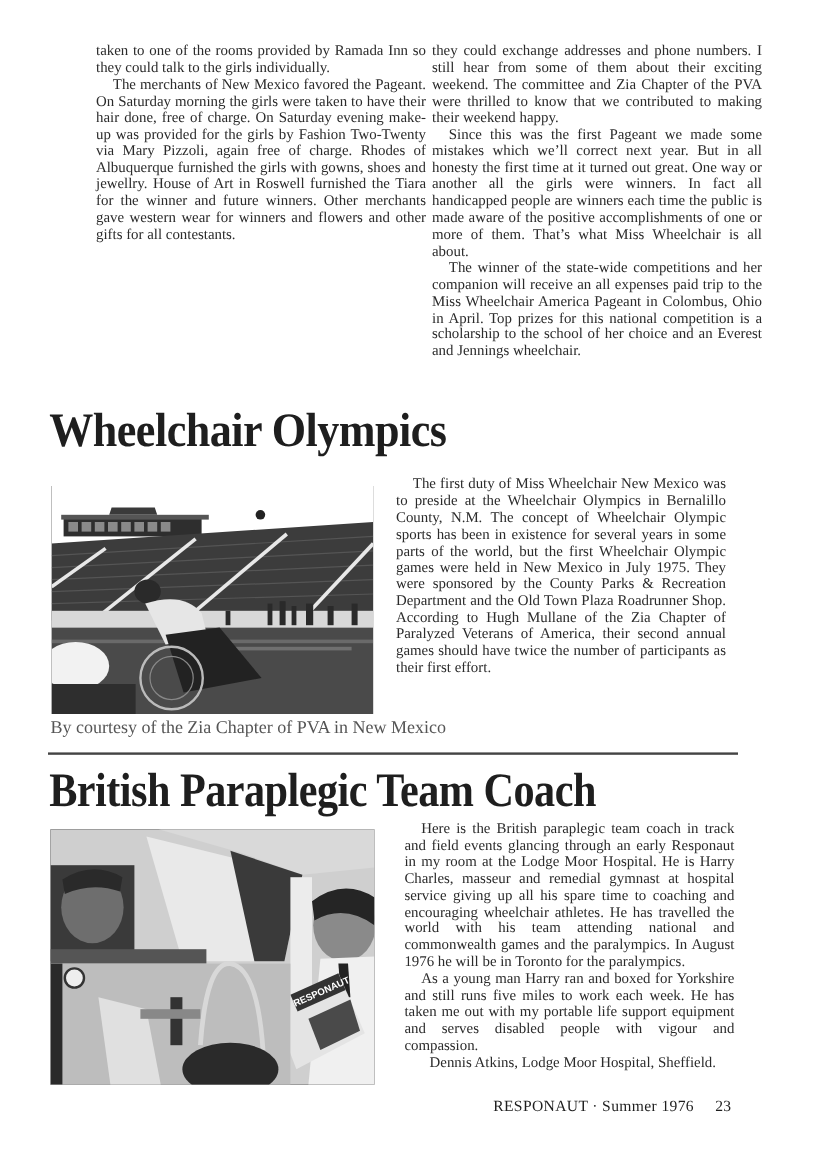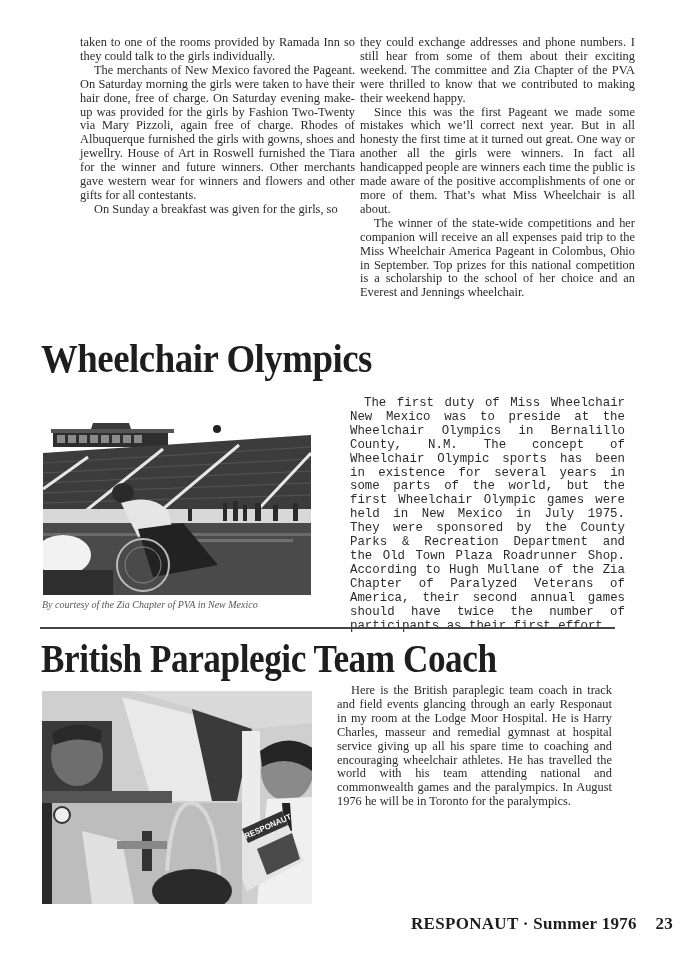"On Sunday a breakfast was" p { html: <p>On Sunday a breakfast was given for the girls, so</p> -> none }
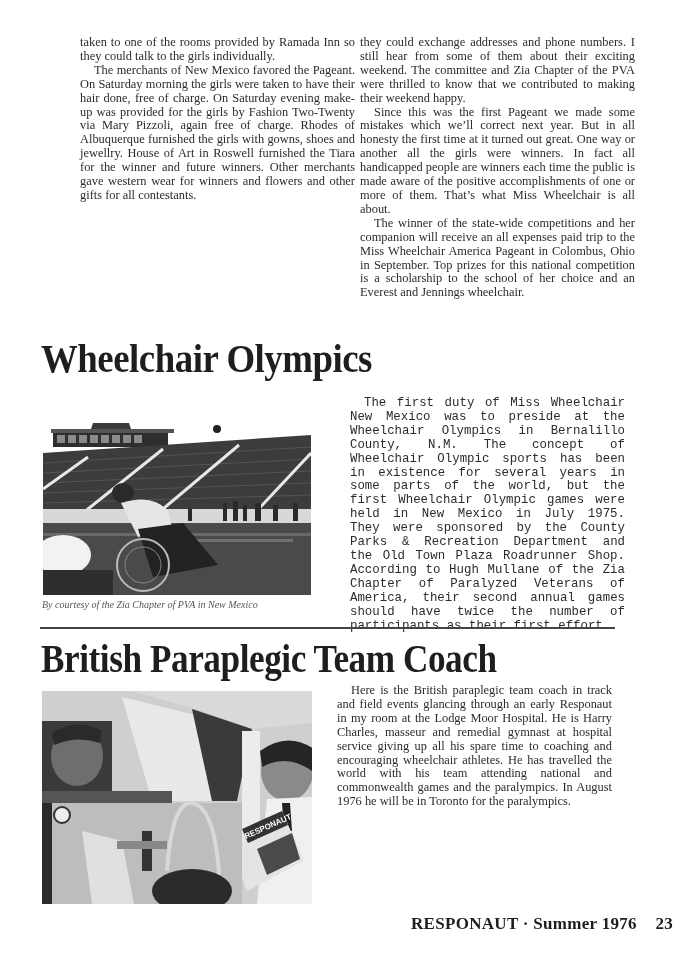"The winner of the state-wide" p { text: September -> April }
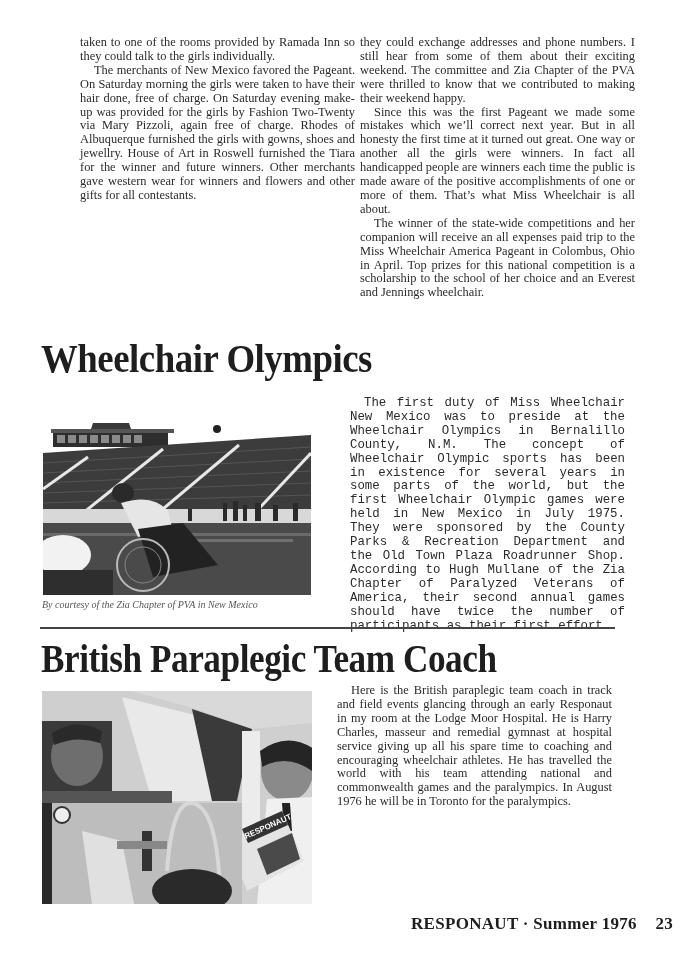"The first duty of Miss" #col-olympics { font-family: Liberation Mono, monospace -> none; left: 350px -> 330px }
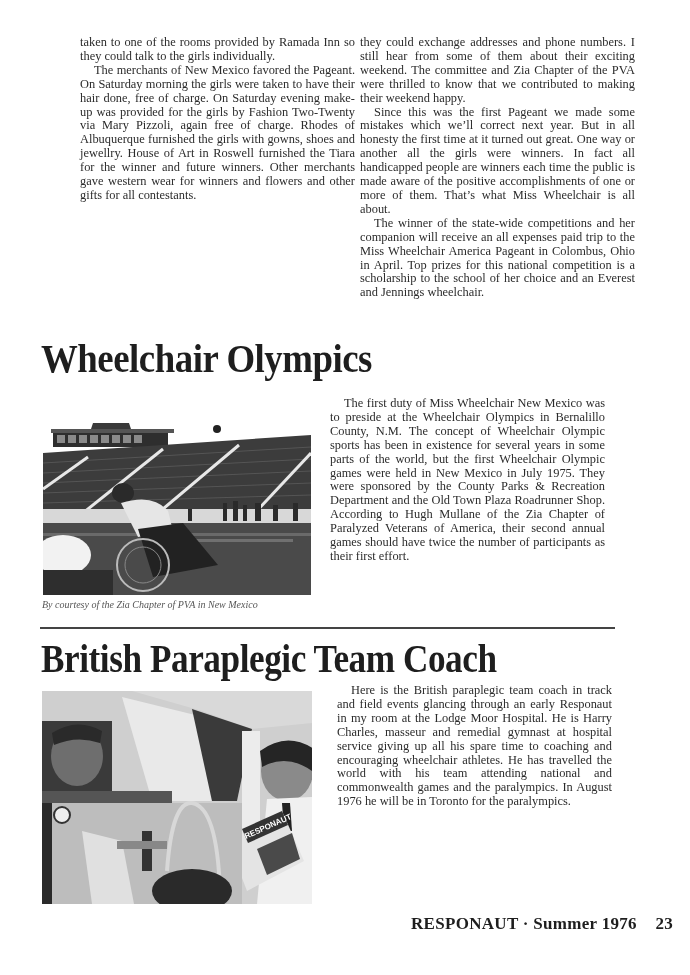"By courtesy of the Zia" .caption { font-size: 10px -> 15px; font-style: italic -> none }
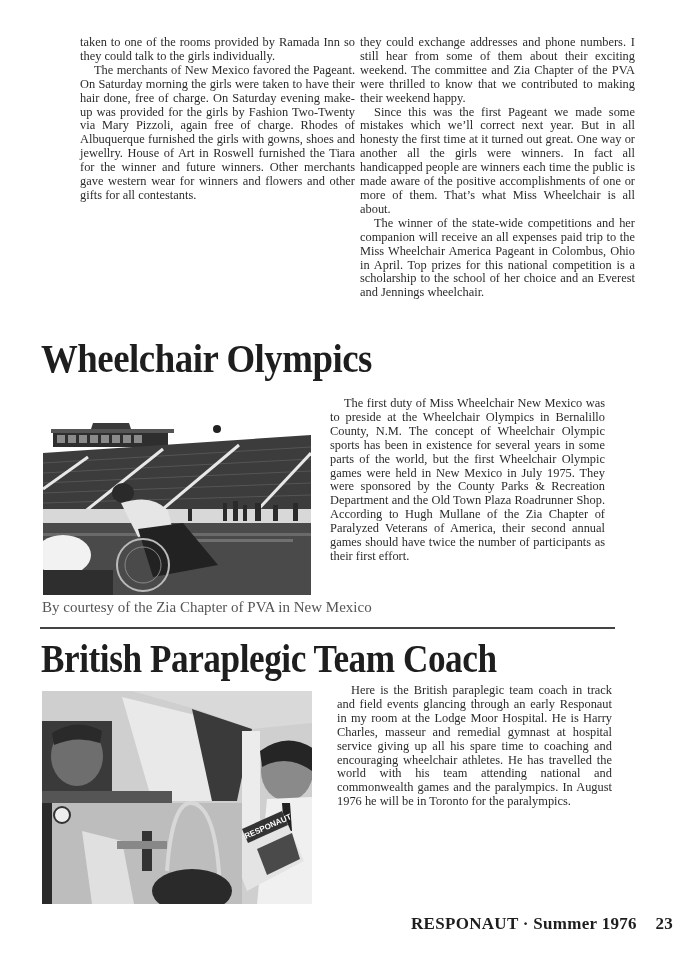"As a young man Harry" p { html: none -> <p>As a young man Harry ran and boxed for York­shire and still runs five miles to work each week. He has taken me out with my portable life support equipment and serves disabled people with vigour and compassion.</p> }
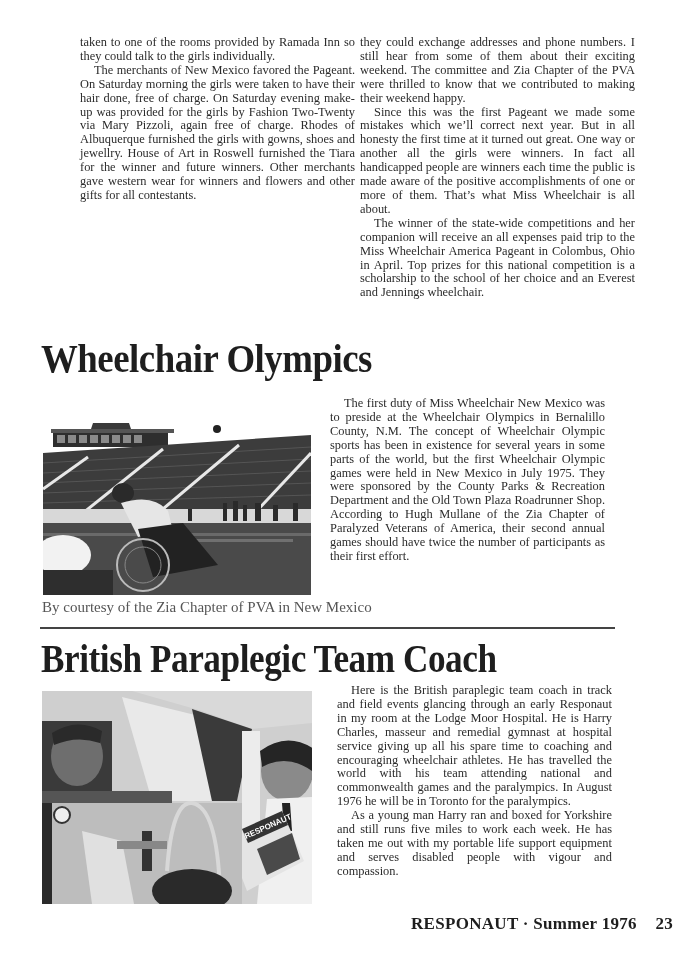"Dennis Atkins, Lodge Moor Hospital," p.signature { html: none -> <p>Dennis Atkins, Lodge Moor Hospital, Sheffield.</p> }
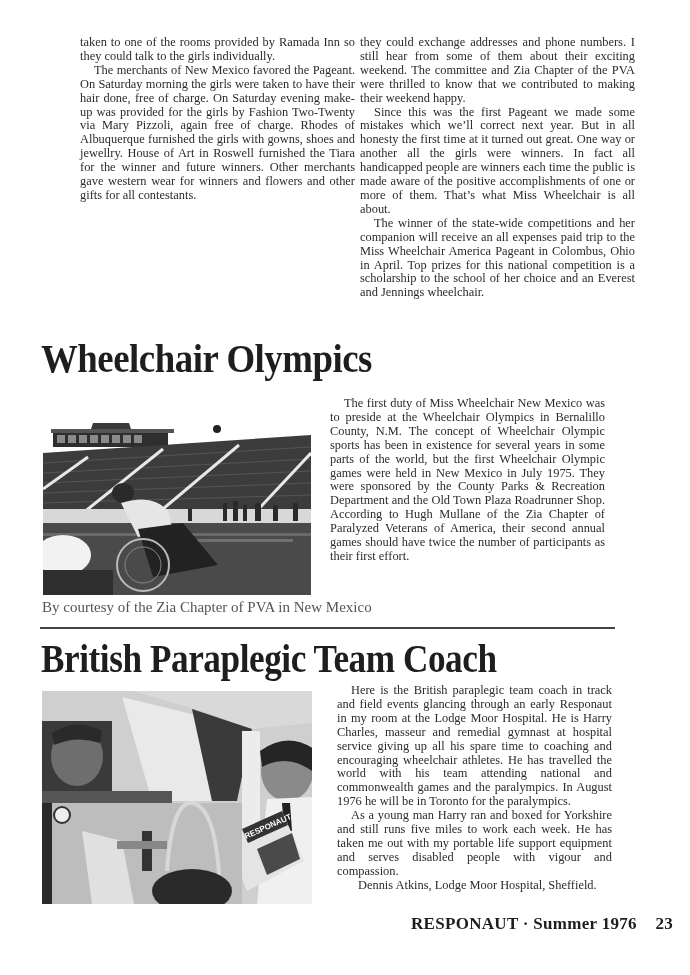"RESPONAUT · Summer 1976 23" .footer { font-size: 17px -> 13px; font-weight: bold -> normal }
